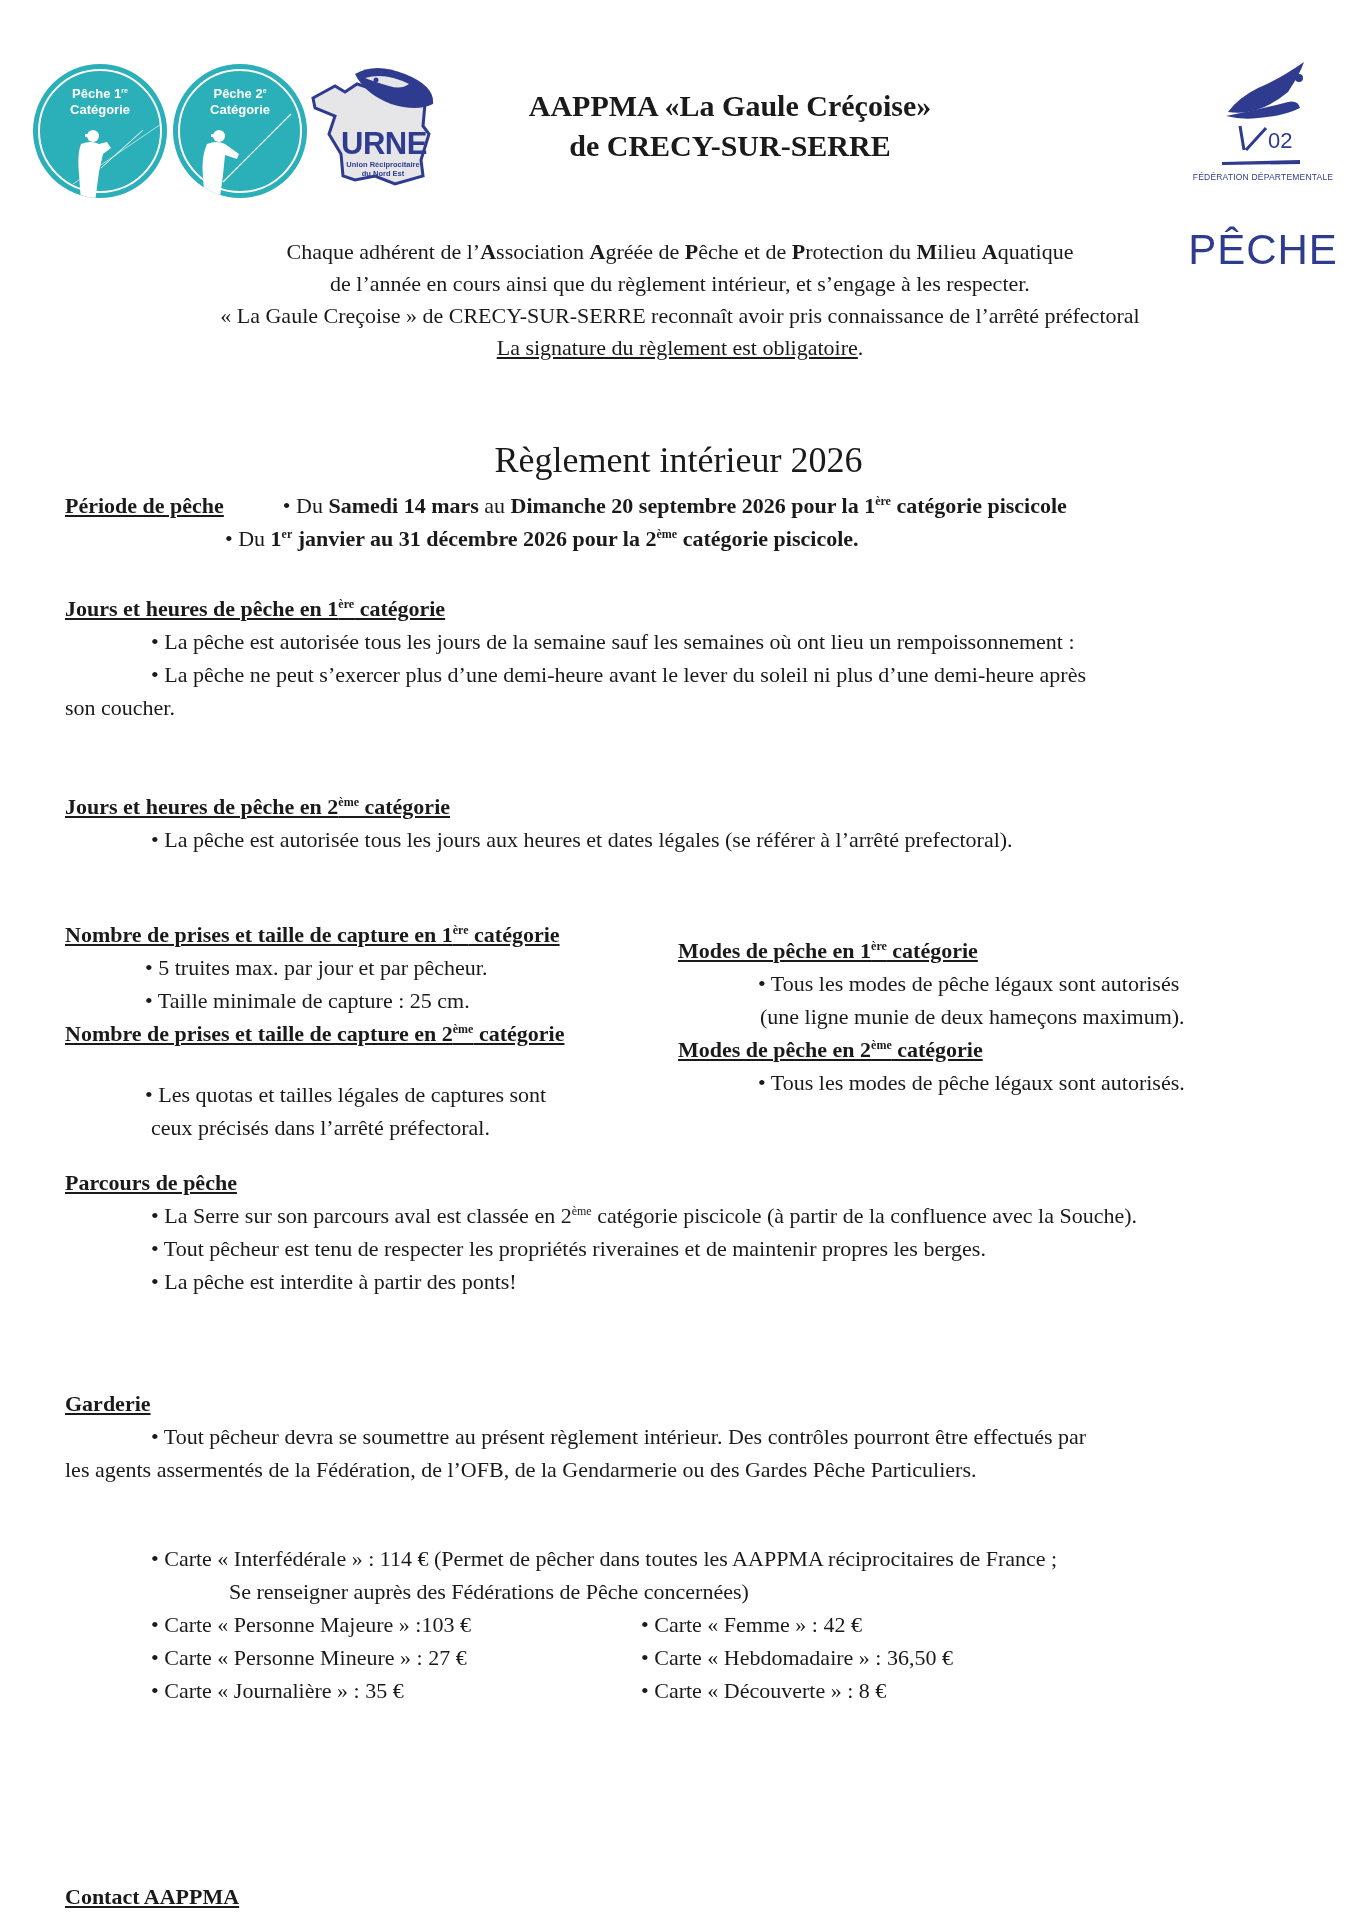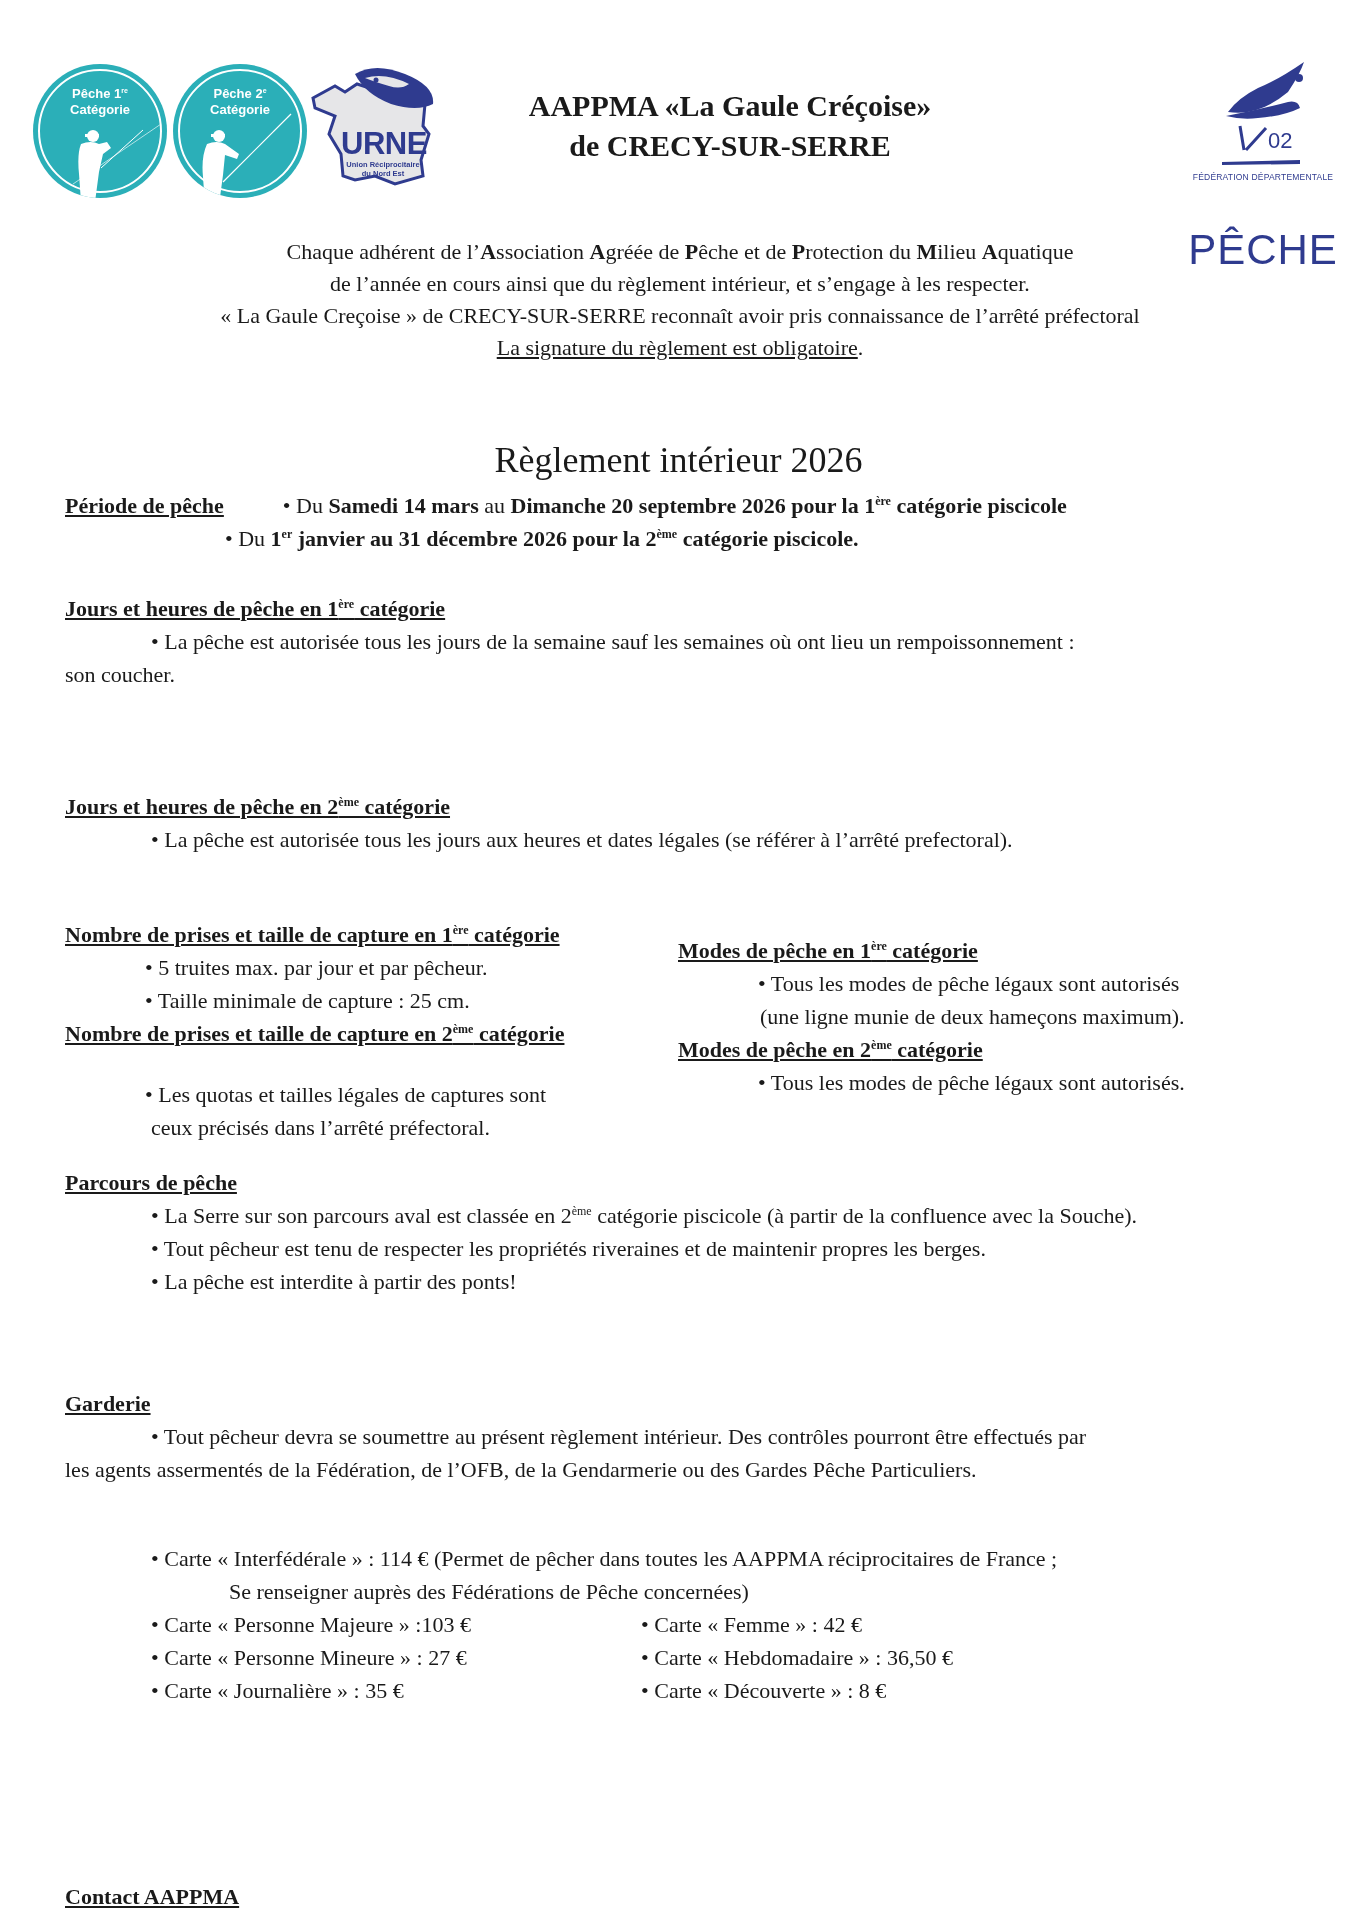"• La pêche ne peut" div.ind { html: none -> <div>• La pêche ne peut s’exercer plus d’une demi-heure avant le lever du soleil ni plus d’une demi-heure après</div> }
